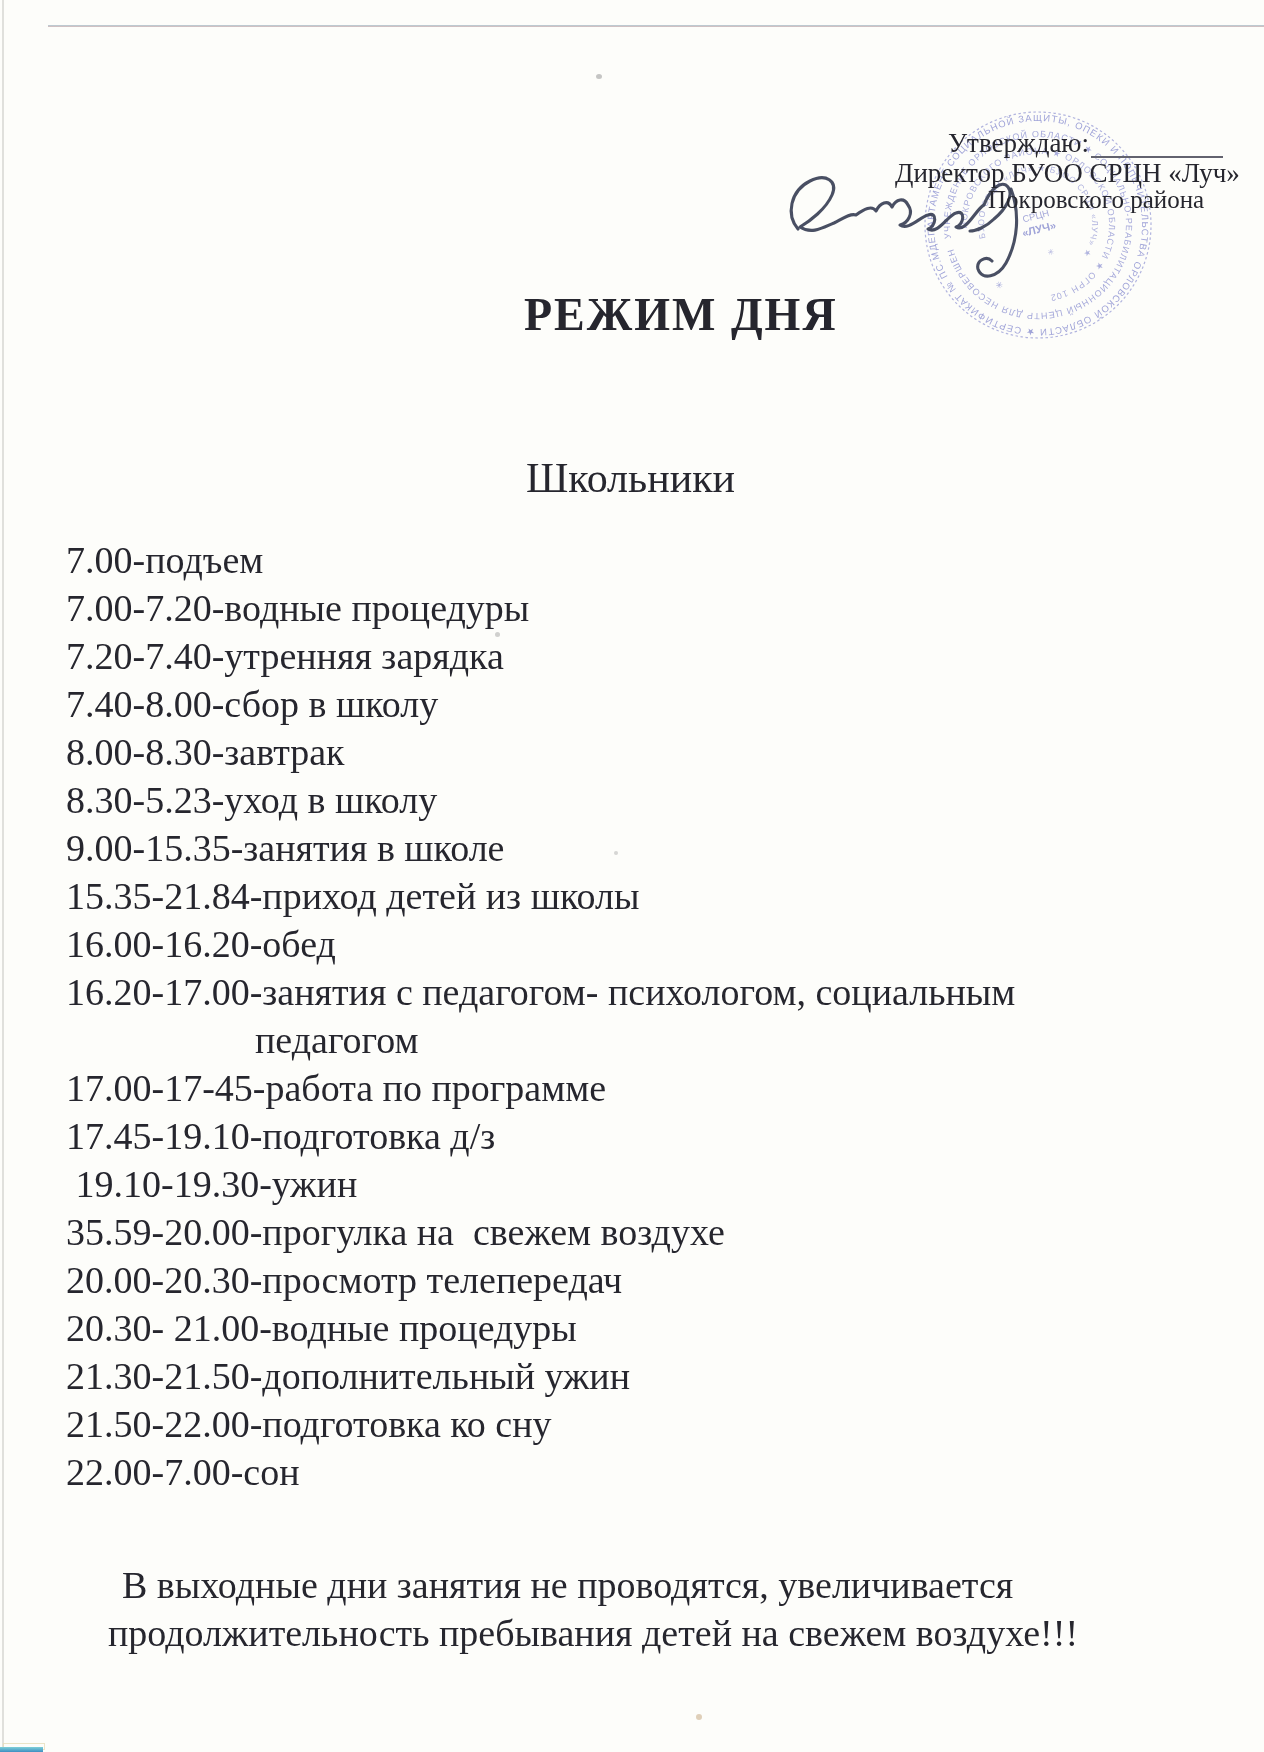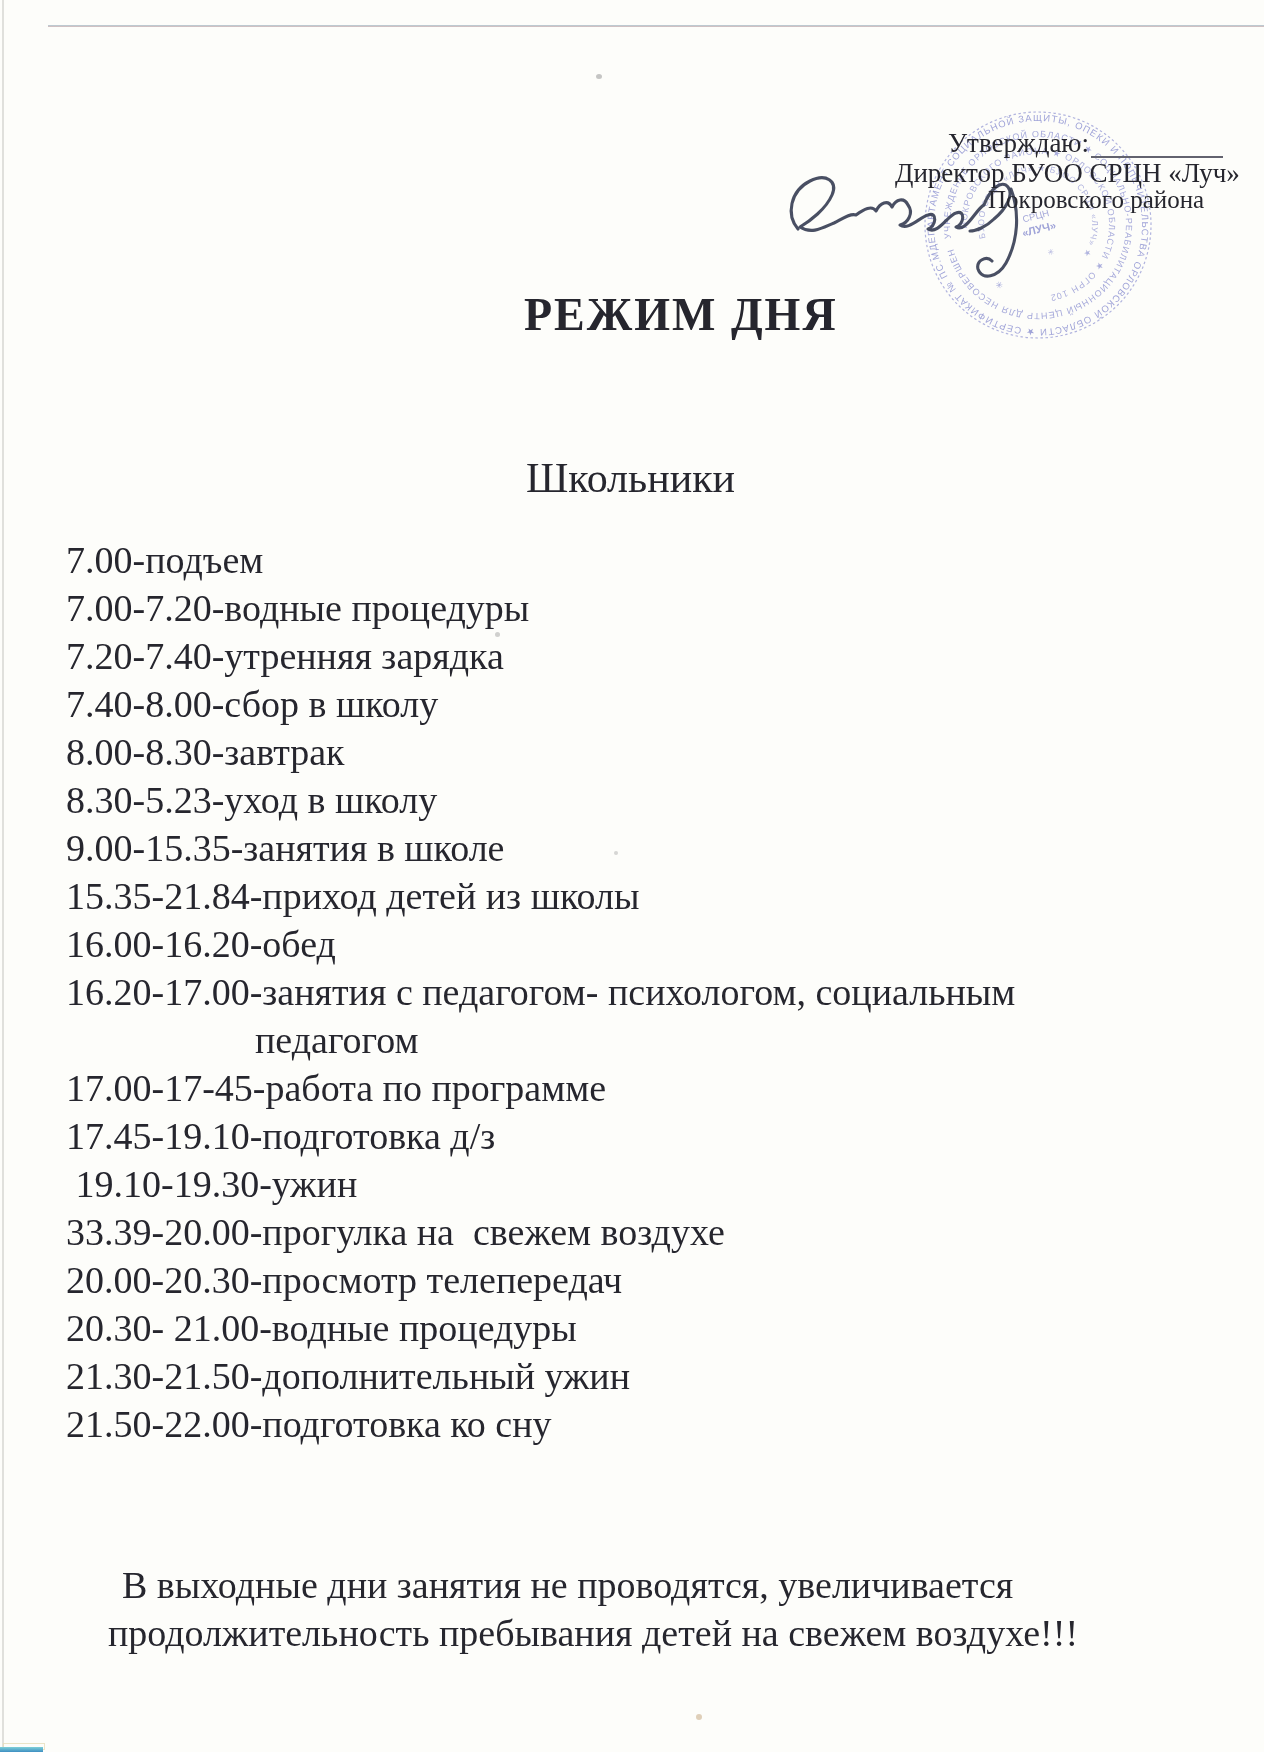"33.39-20.00-прогулка на свежем воздухе" div.sched-line { text: 33.39-20.00-прогулка -> 35.59-20.00-прогулка }
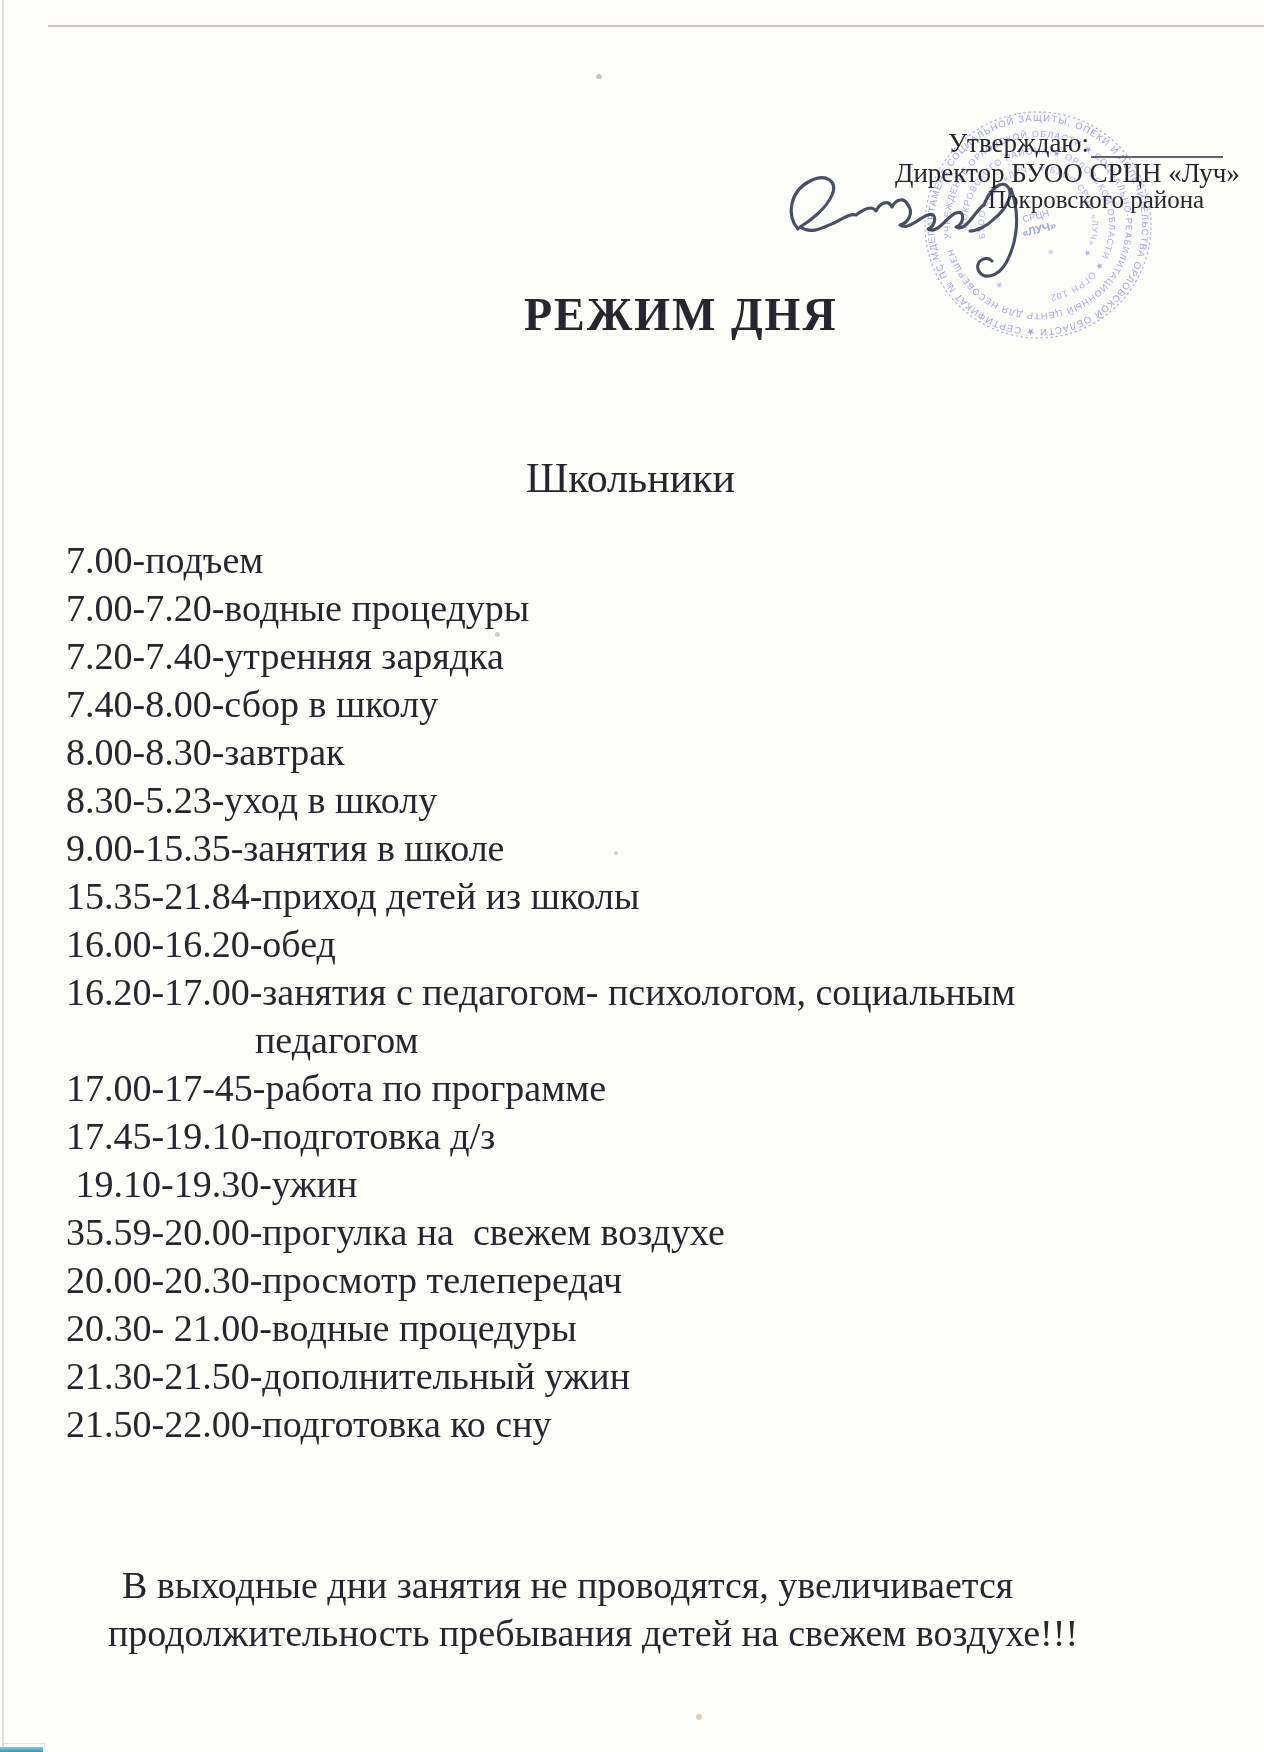"22.00-7.00-сон" div.sched-line { html: none -> <div>22.00-7.00-сон</div> }
